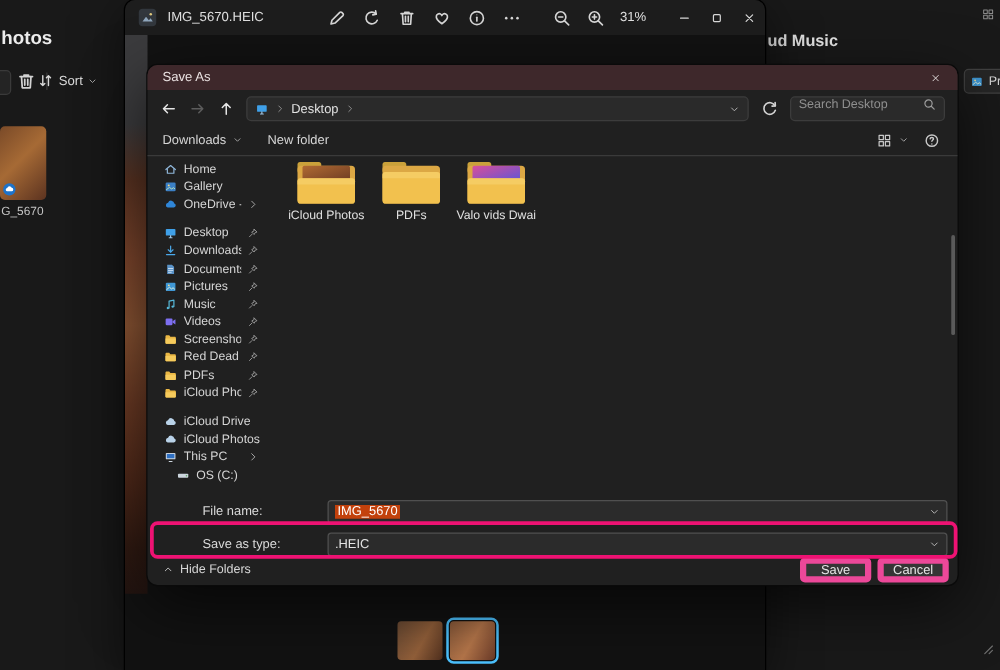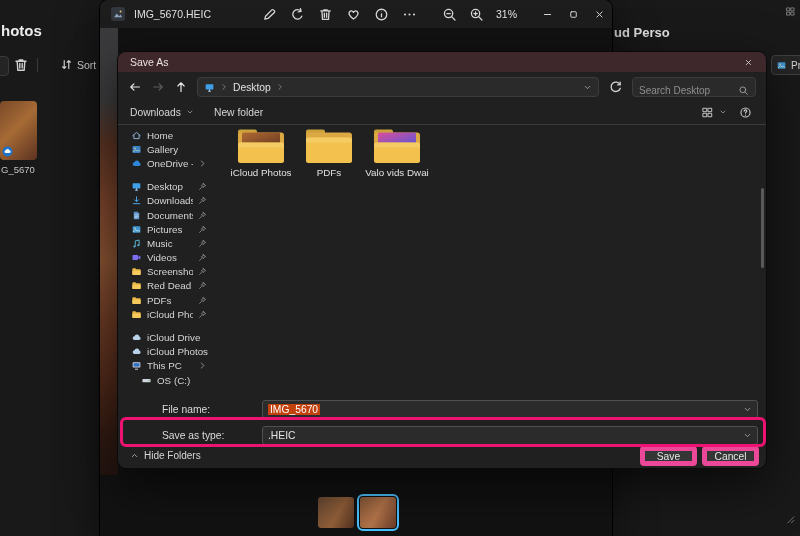"ud Perso" div.bg-right-header { text: Perso -> Music }
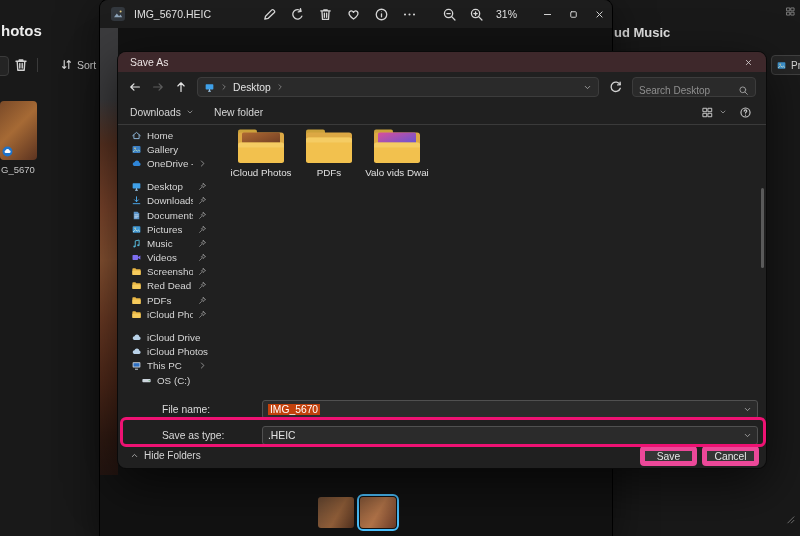"Sort" .sort-btn { left: 60px -> 30px }
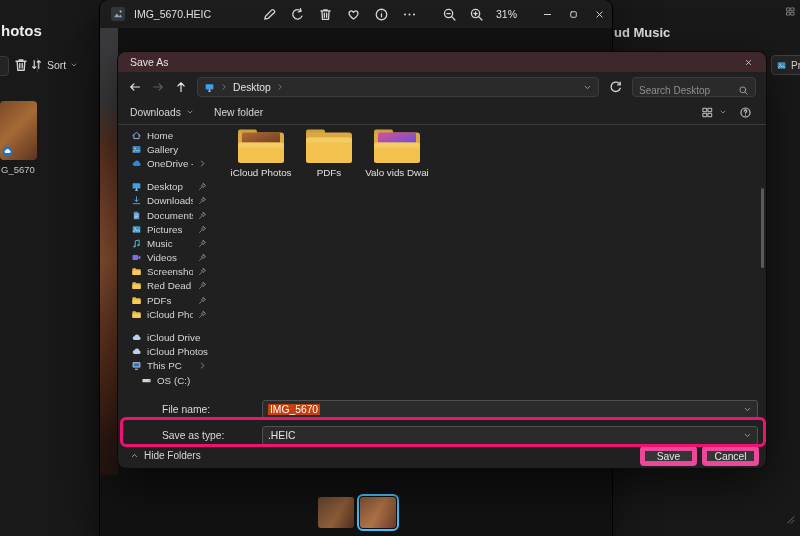"Search Desktop" .searchbox { align-items: flex-end -> flex-start }
